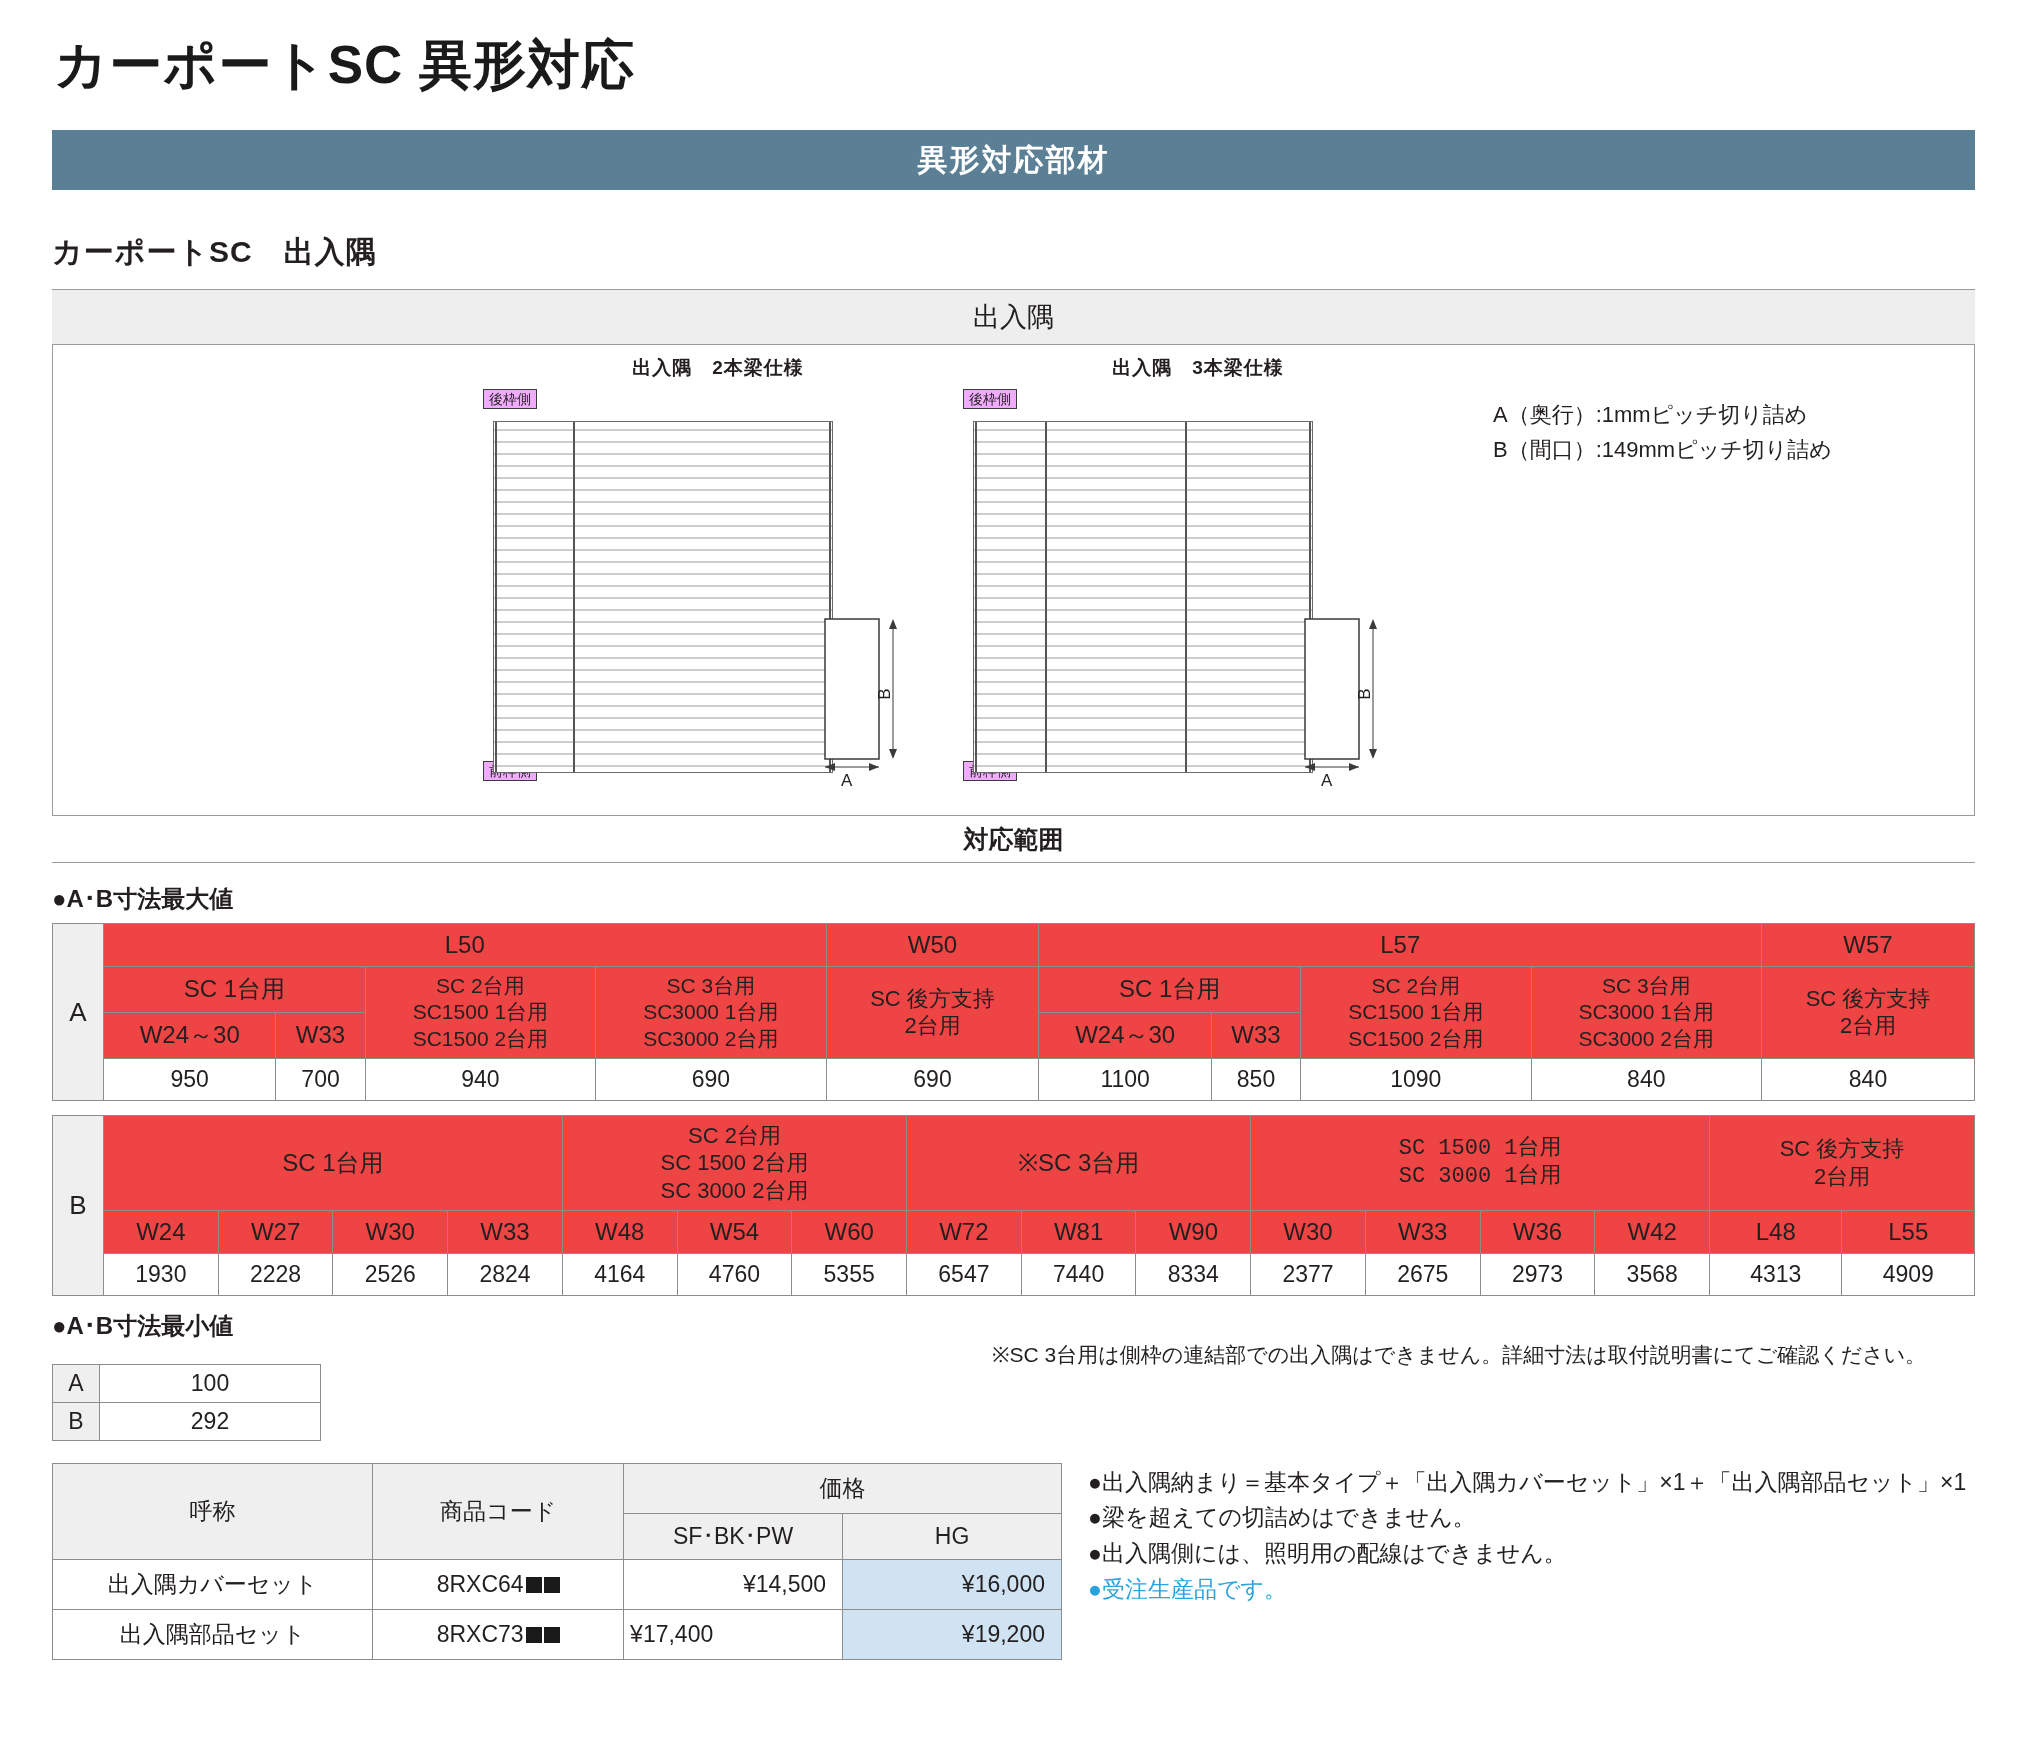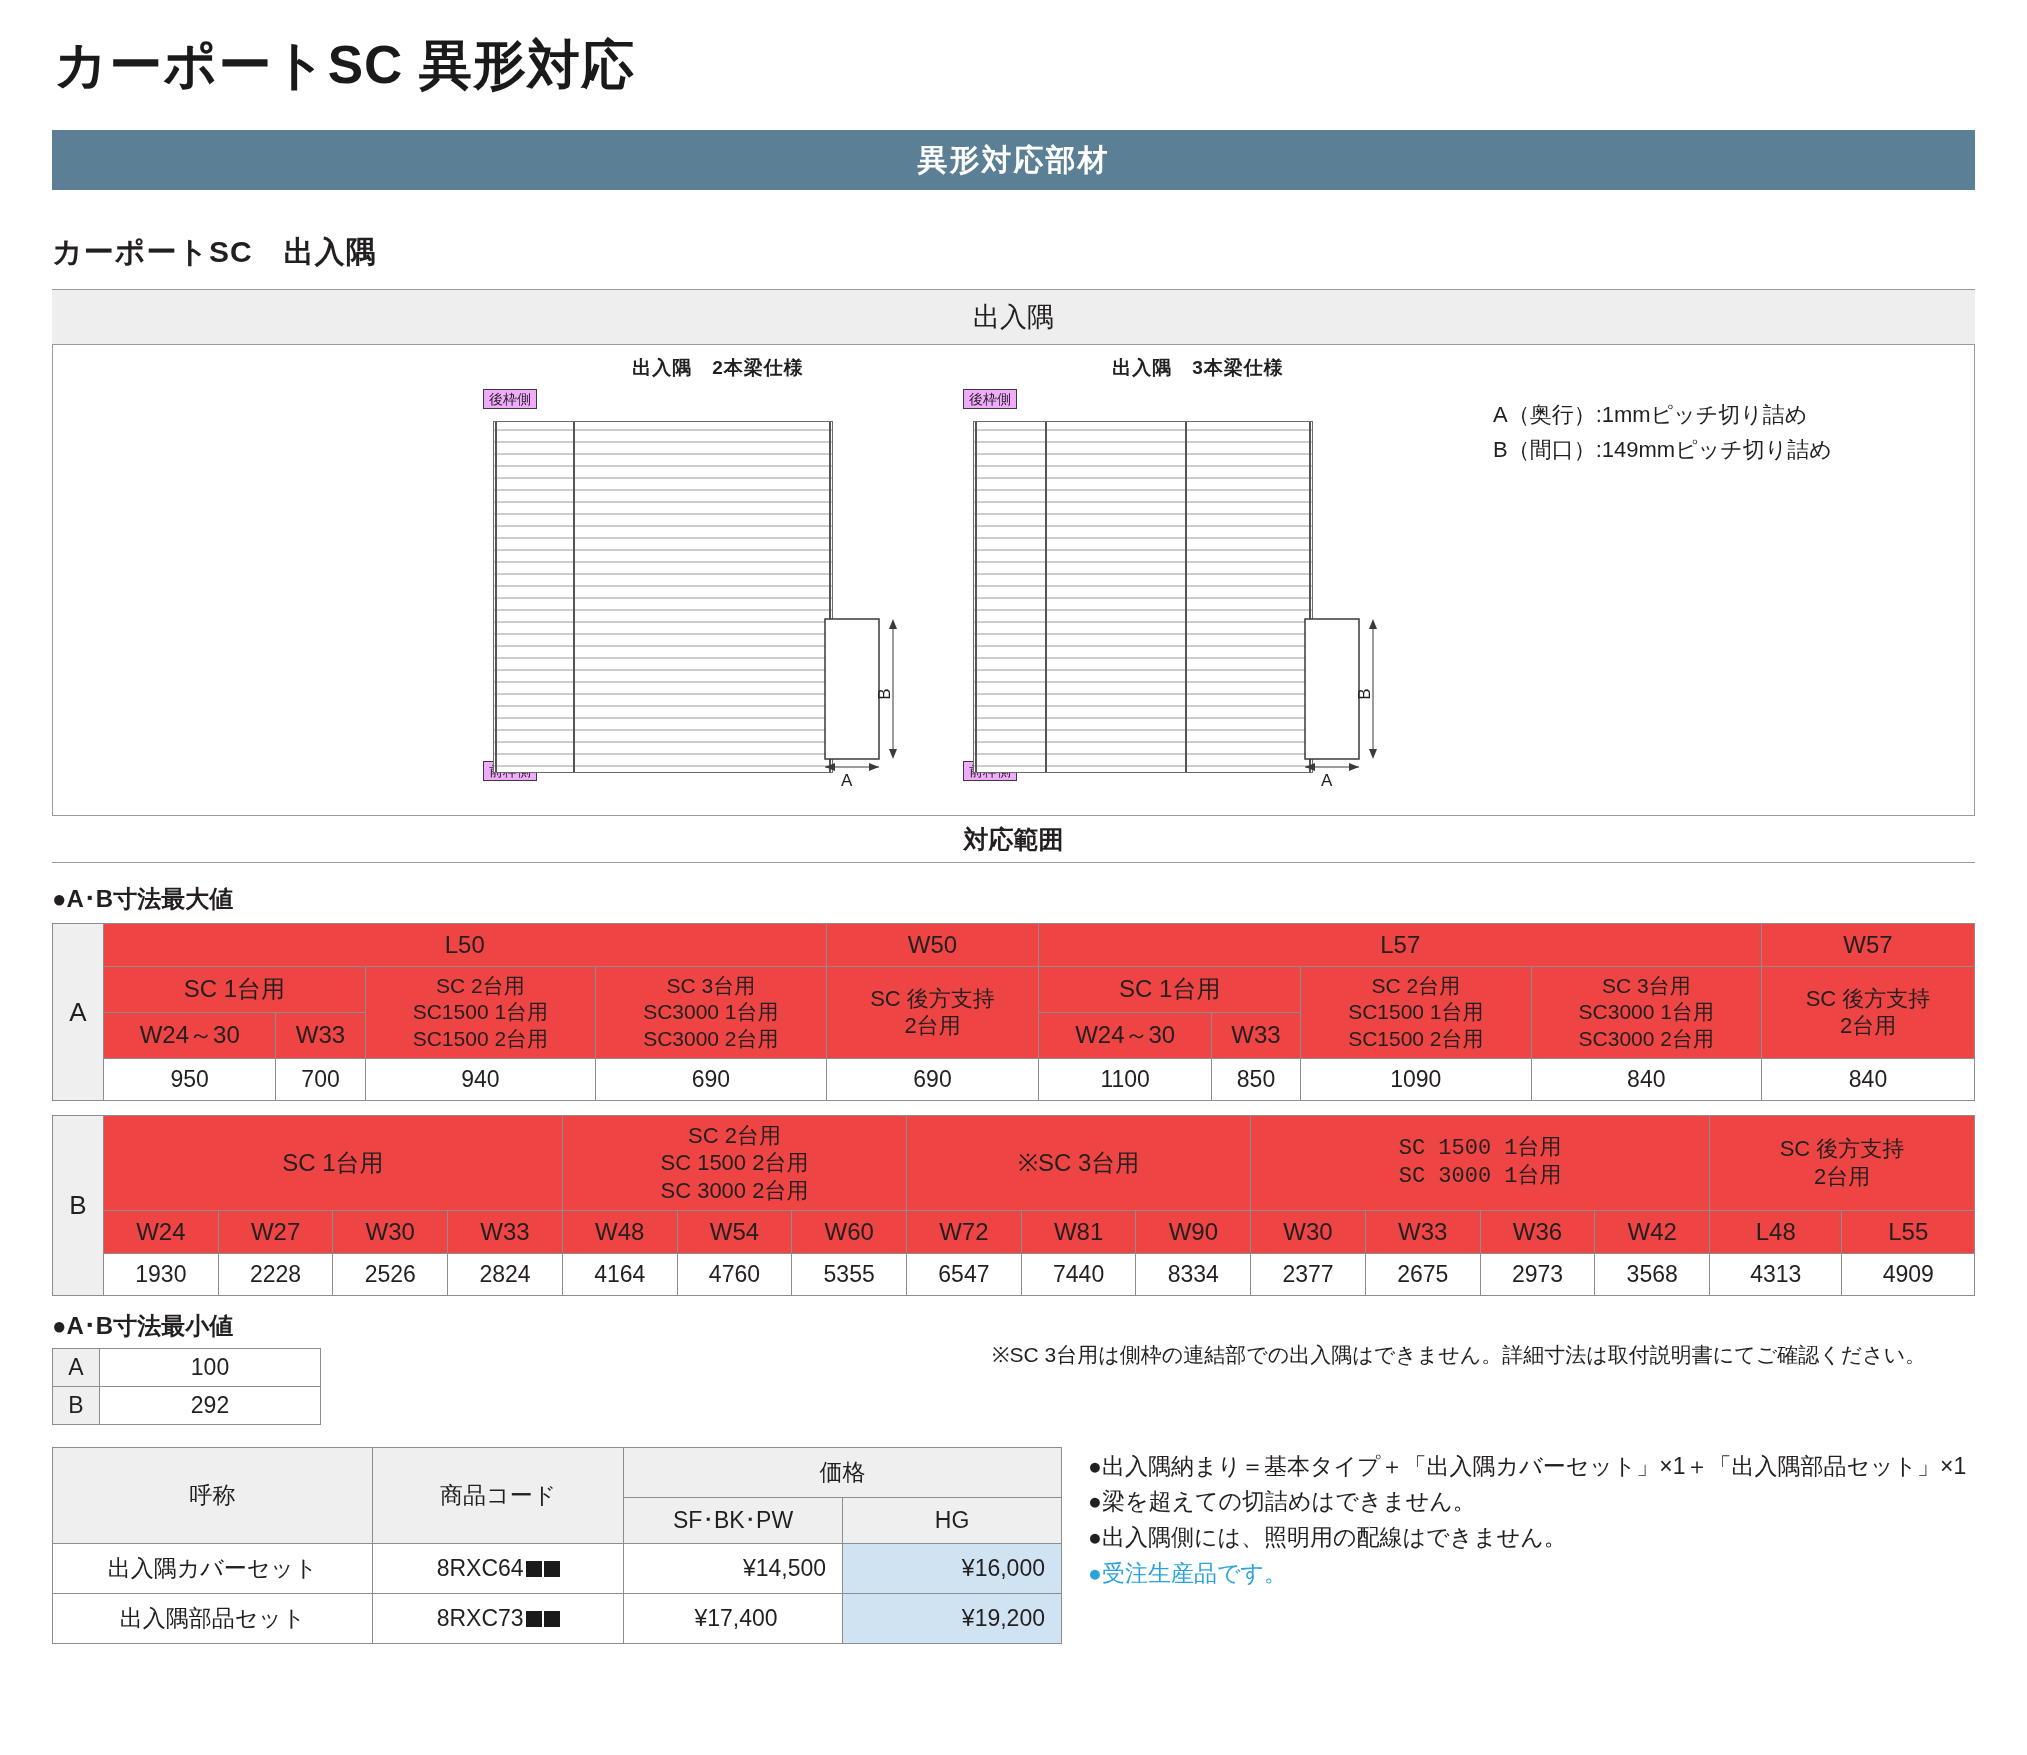"●A･B寸法最小値" div.bullet-head { margin: 0 0 6px 0 -> 0 0 22px 0 }
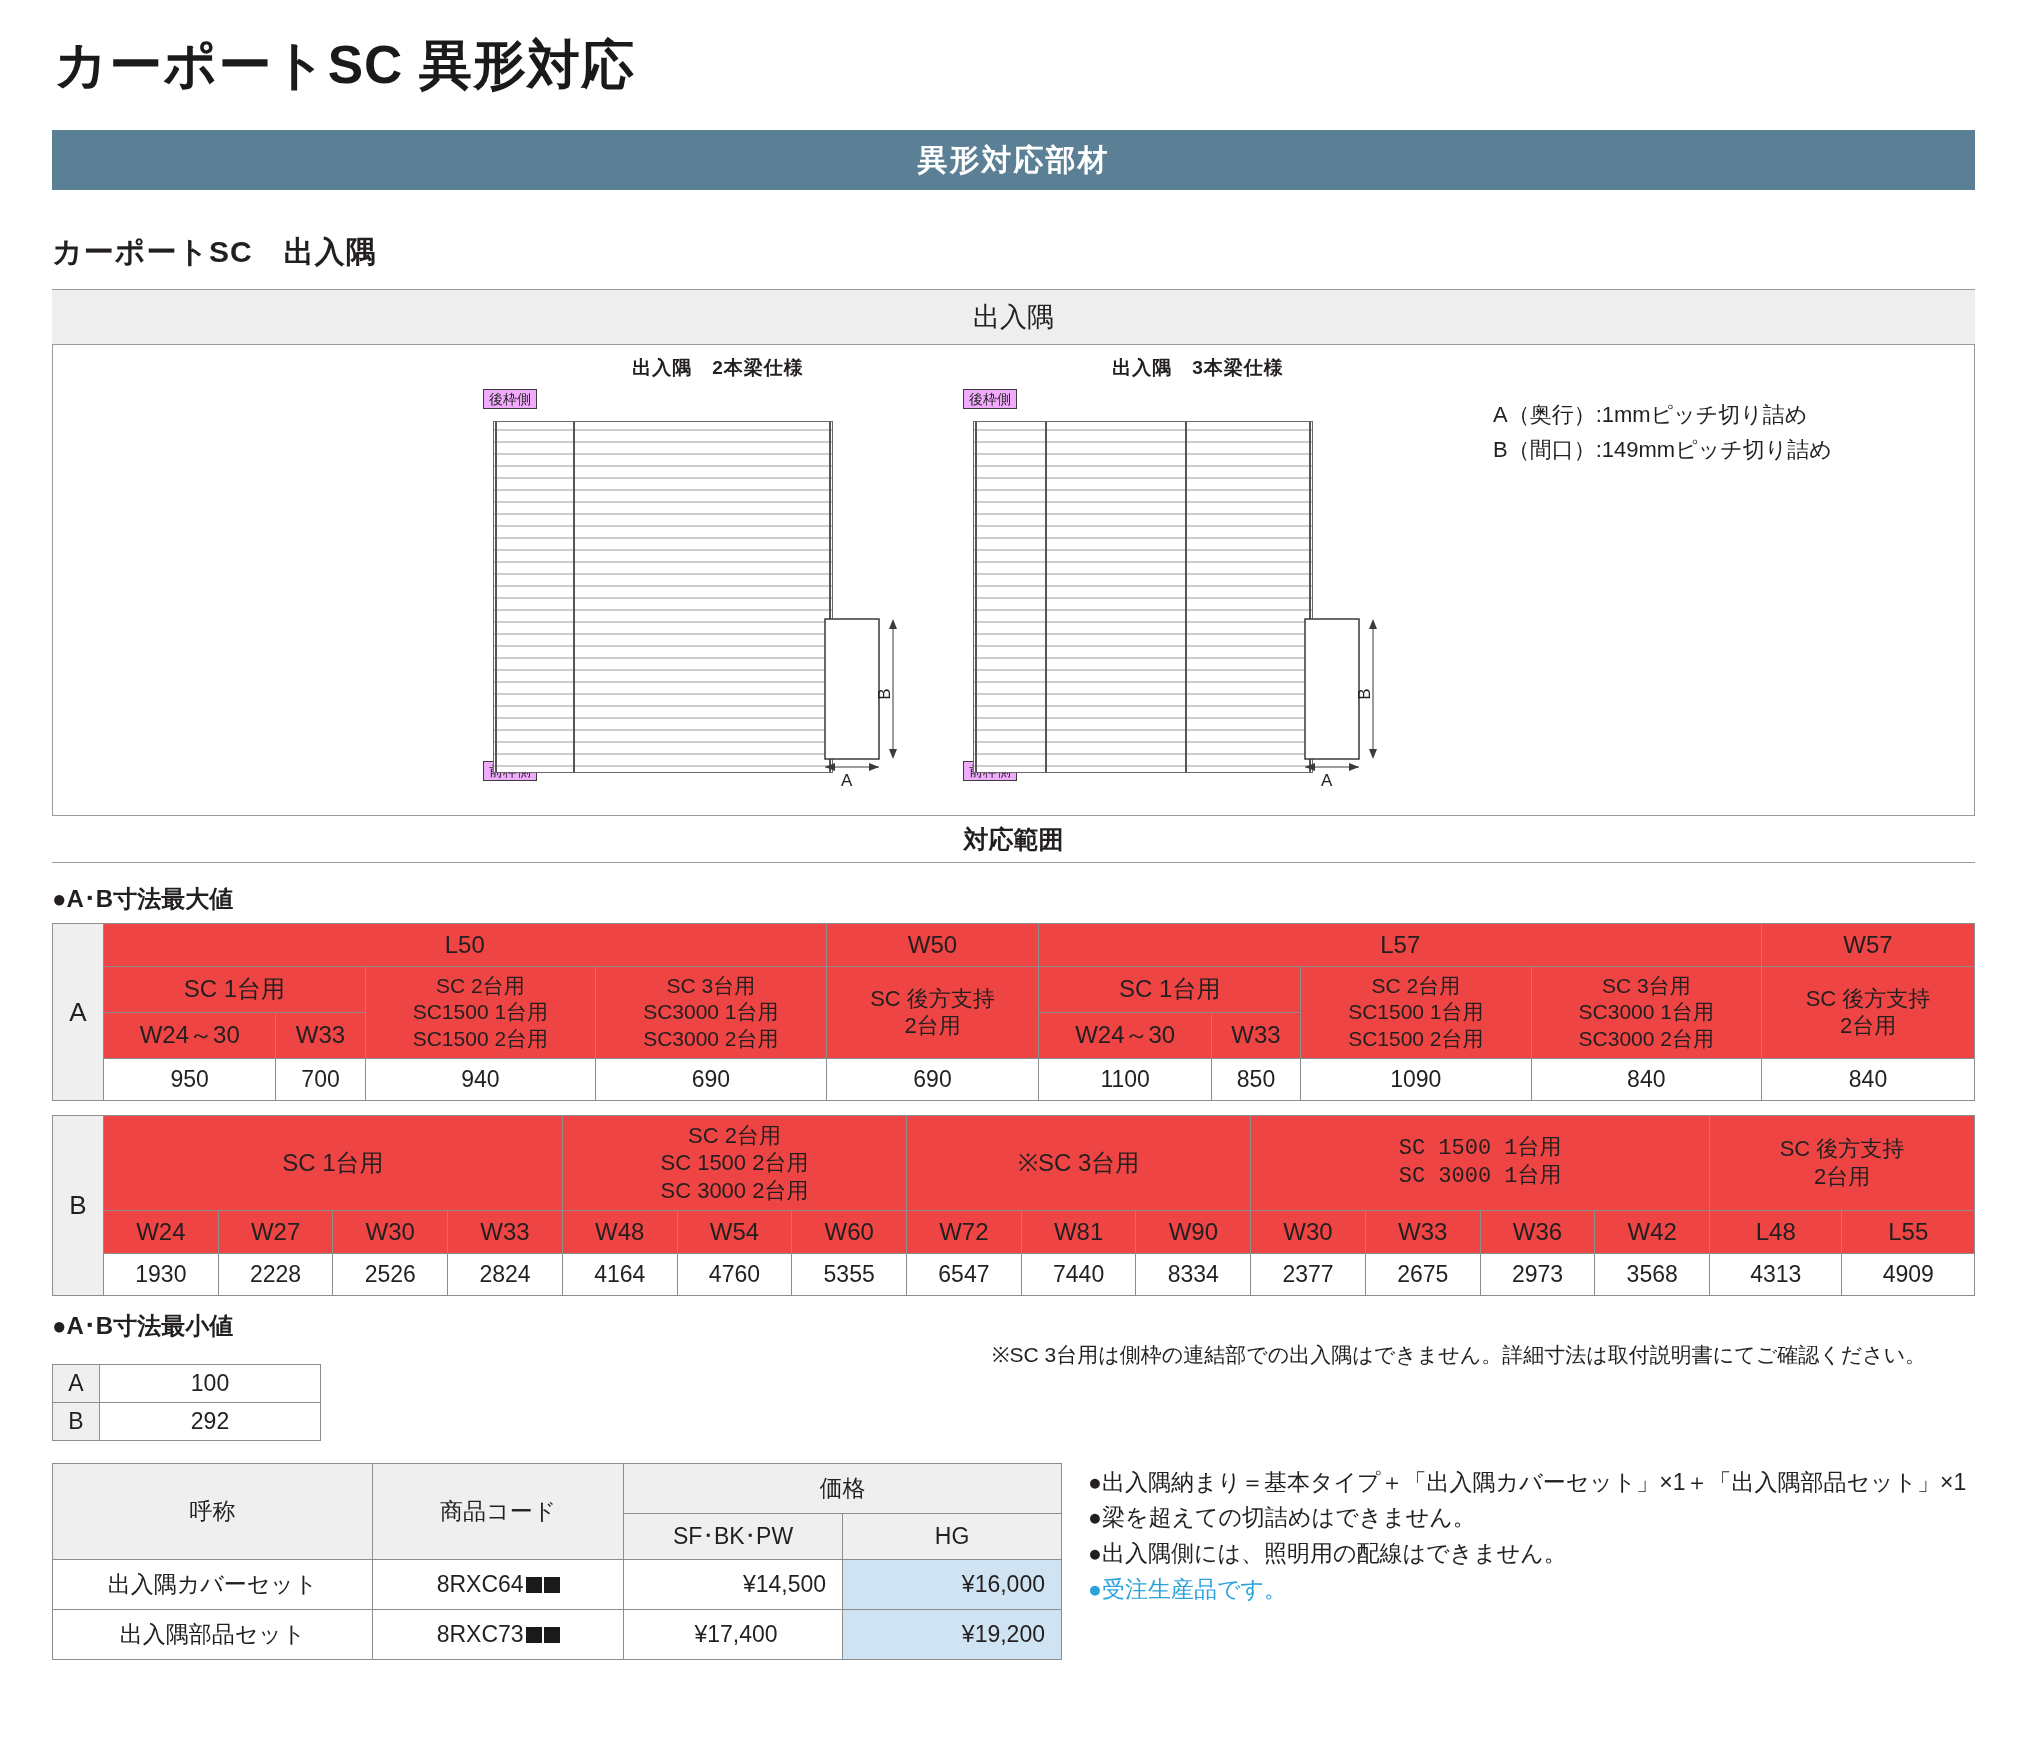"¥17,400" td { text-align: center -> left }
